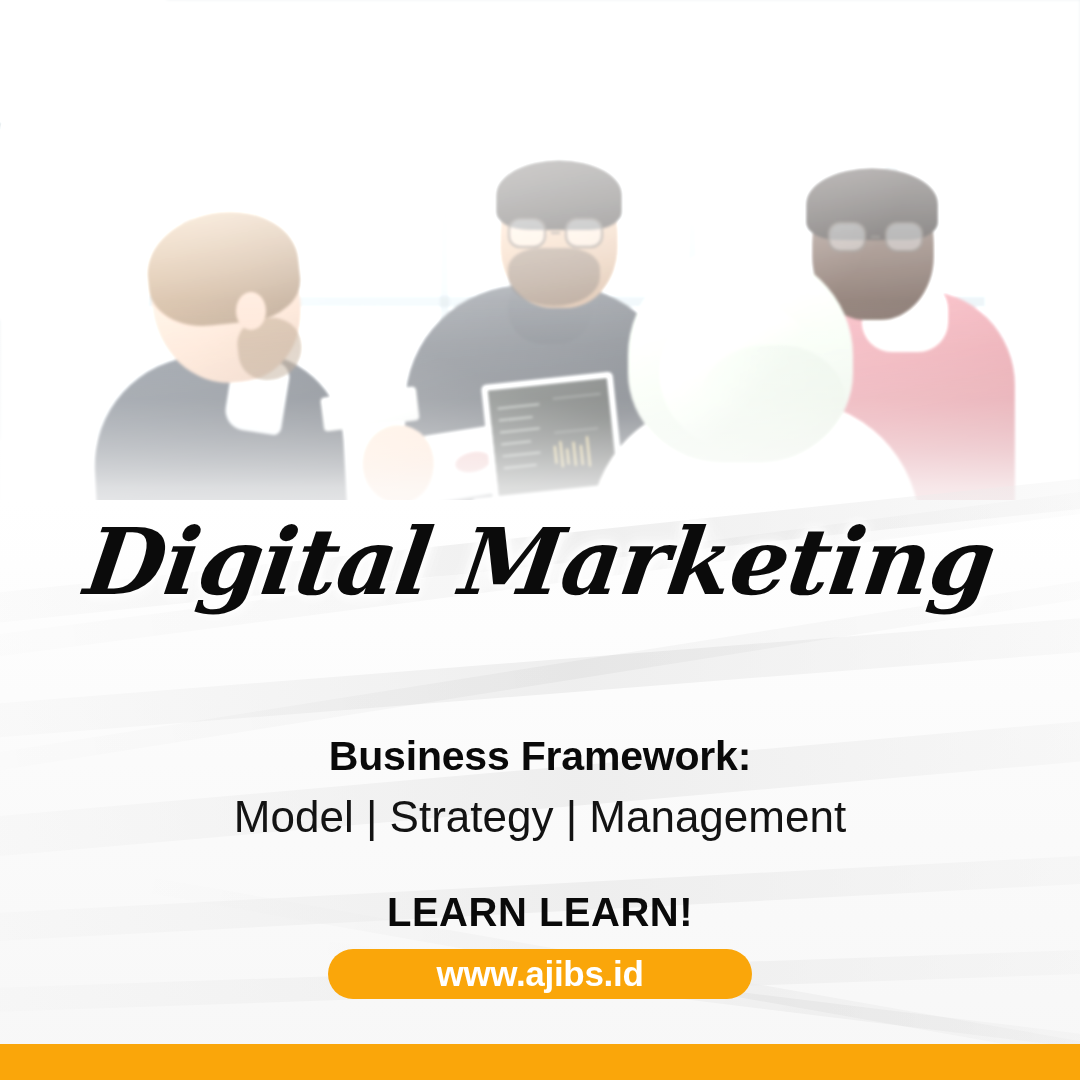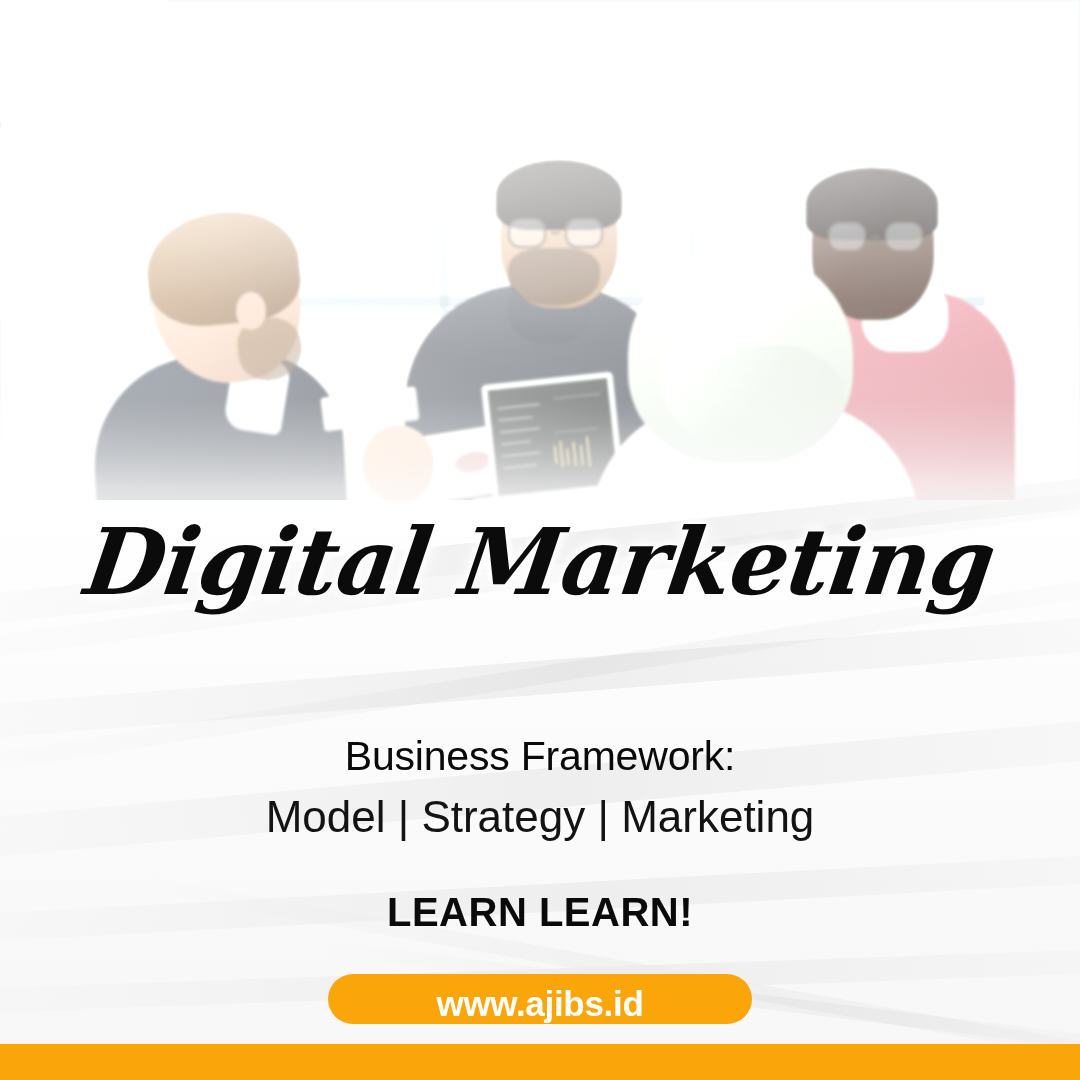"Business Framework:" .framework { font-weight: 400 -> 700 }
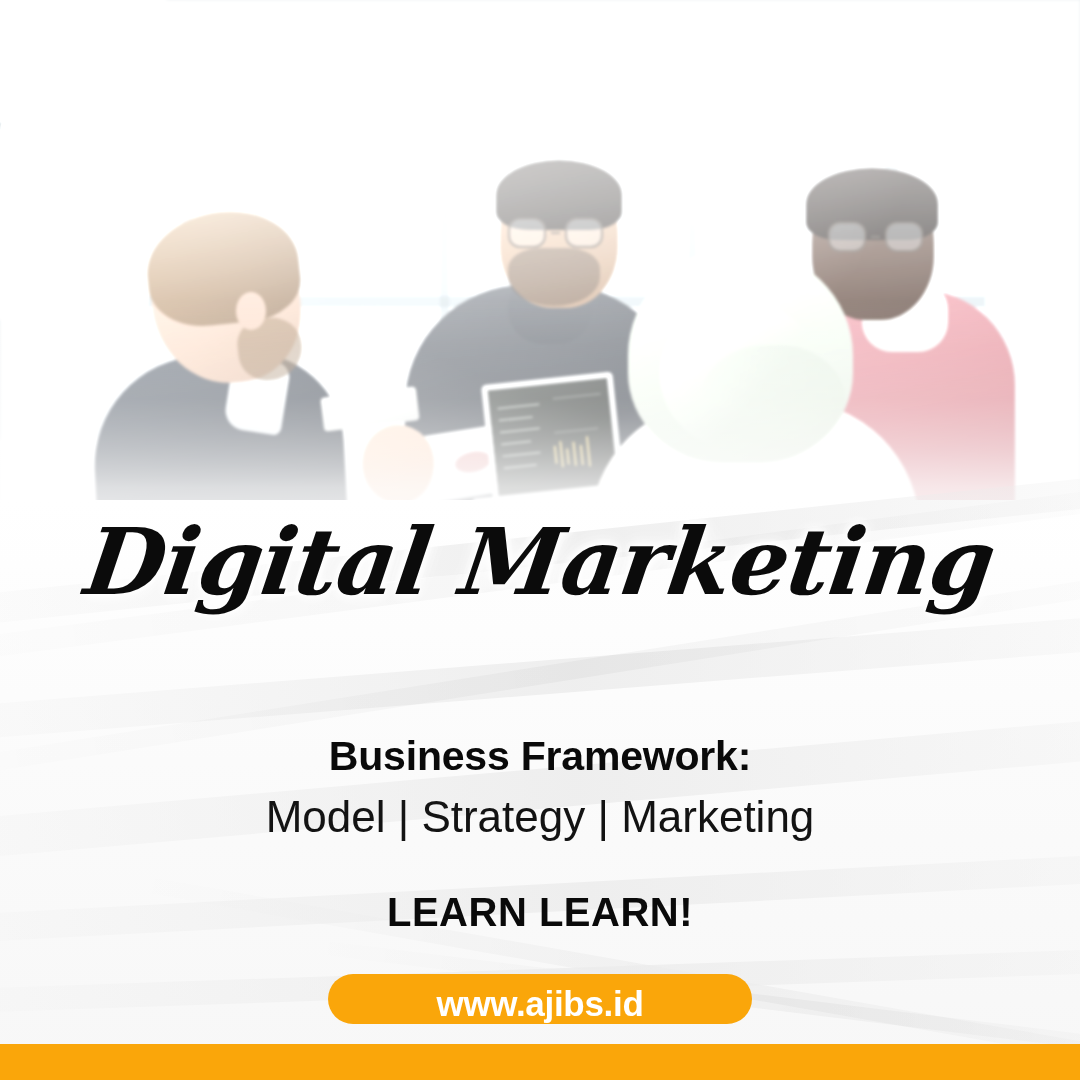"Model | Strategy | Marketing" div.pillars { text: Marketing -> Management }
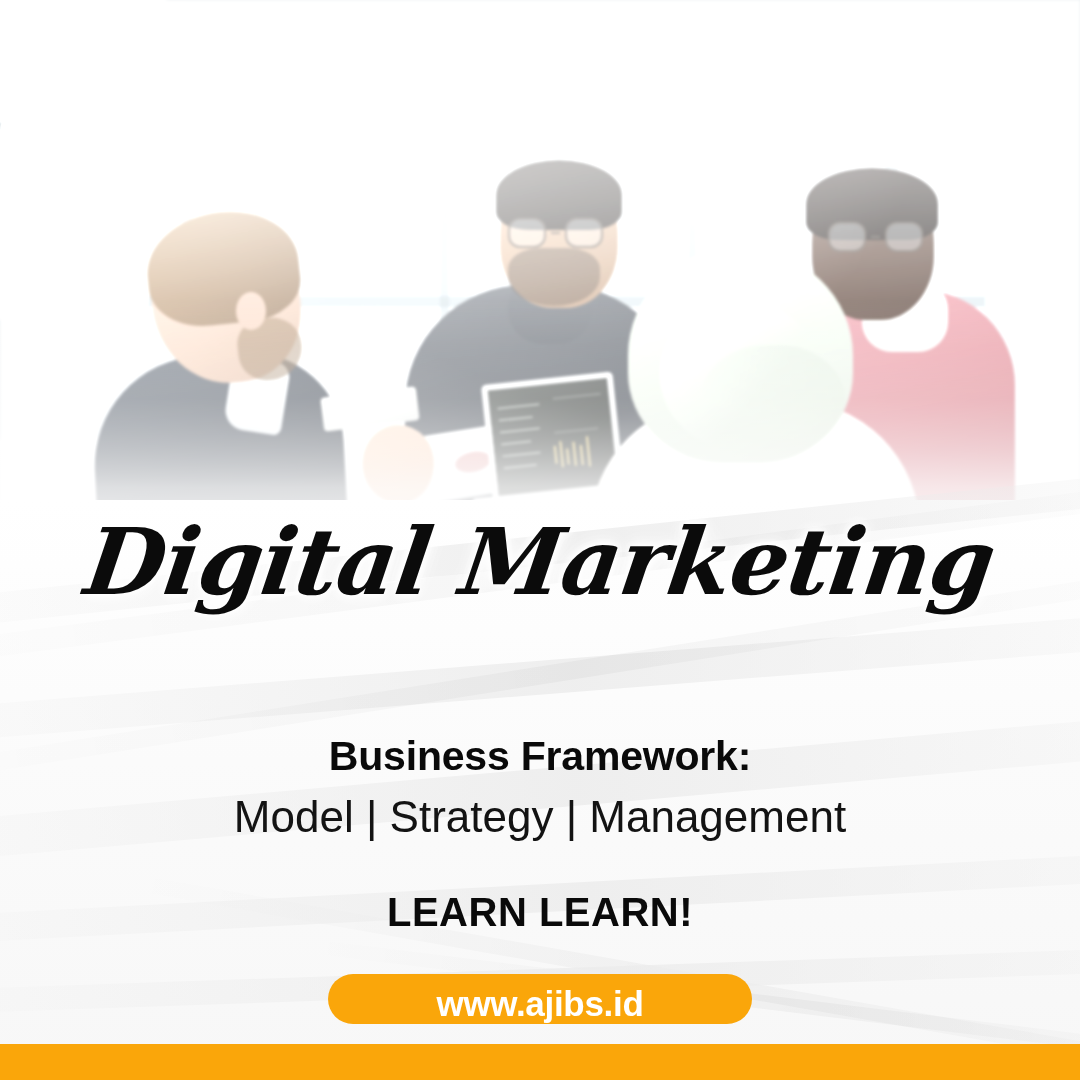"www.ajibs.id" .url-pill { align-items: flex-end -> center; top: 974px -> 949px }
